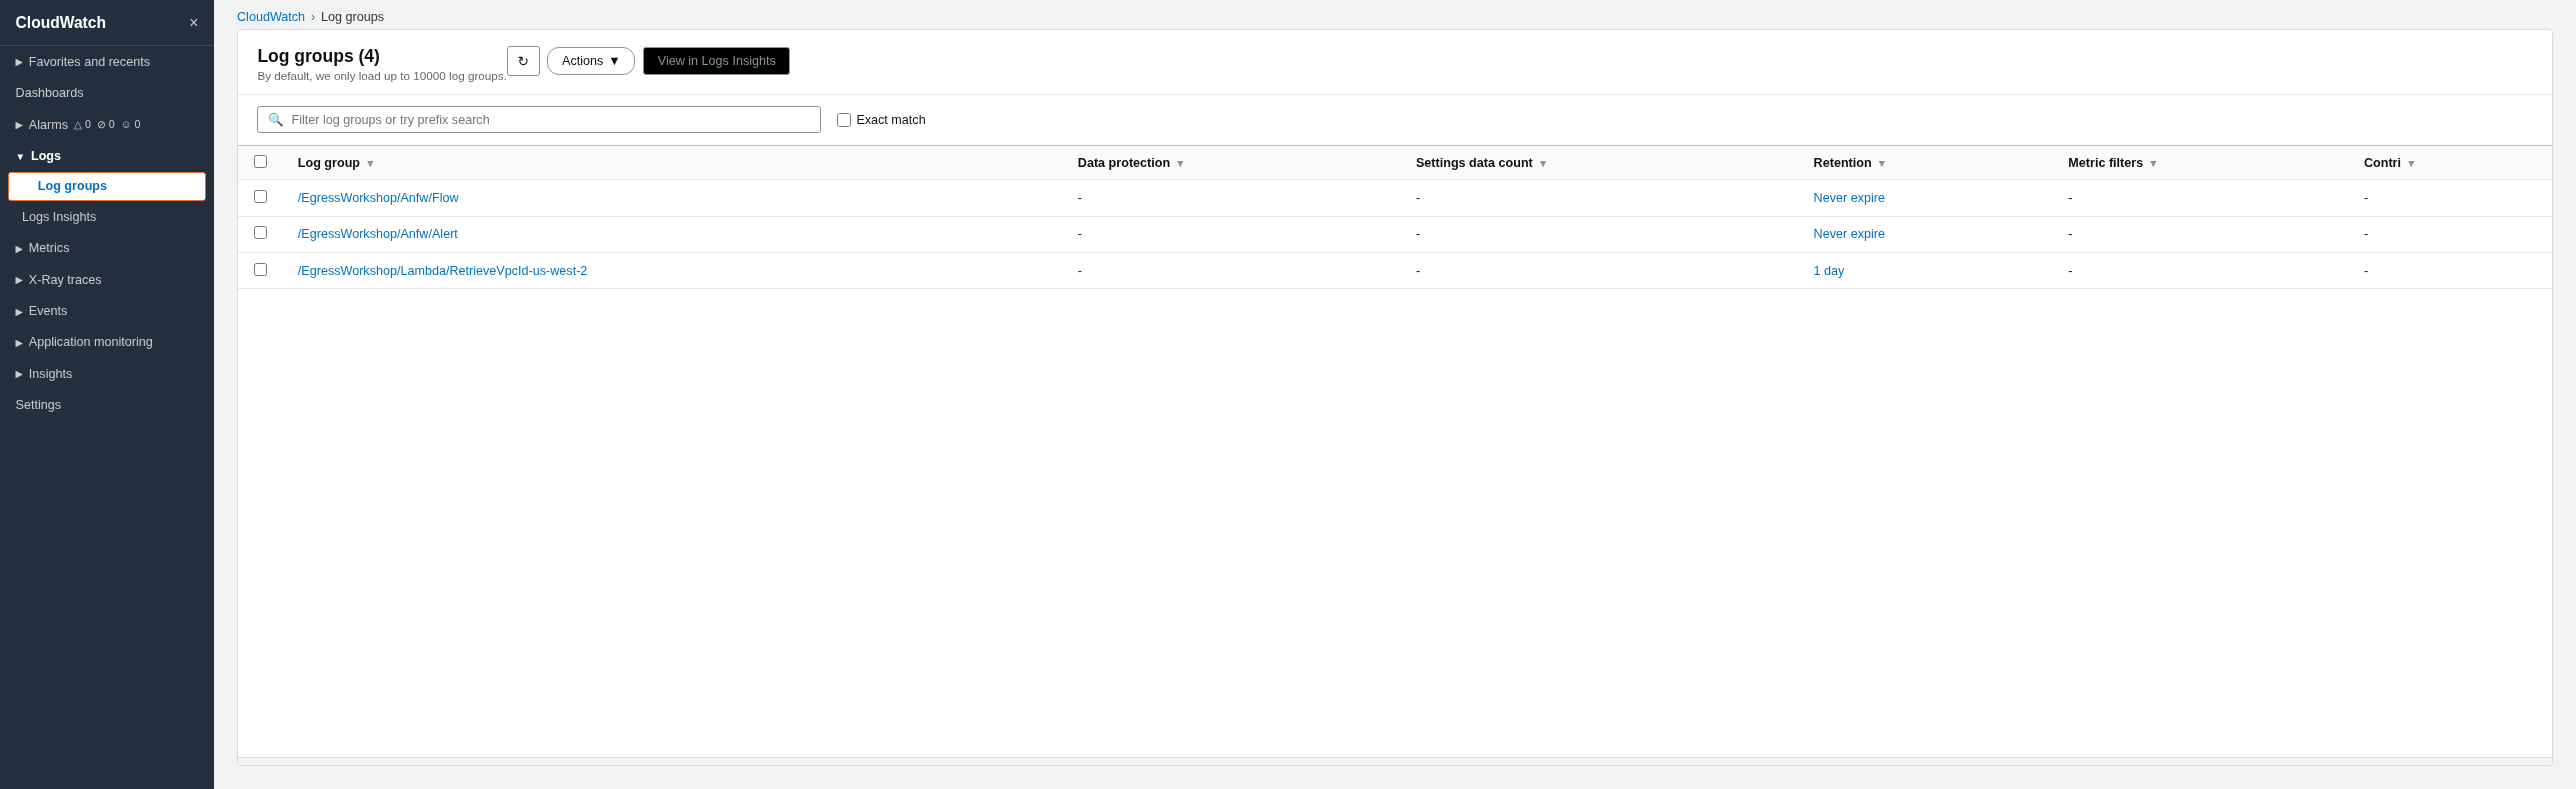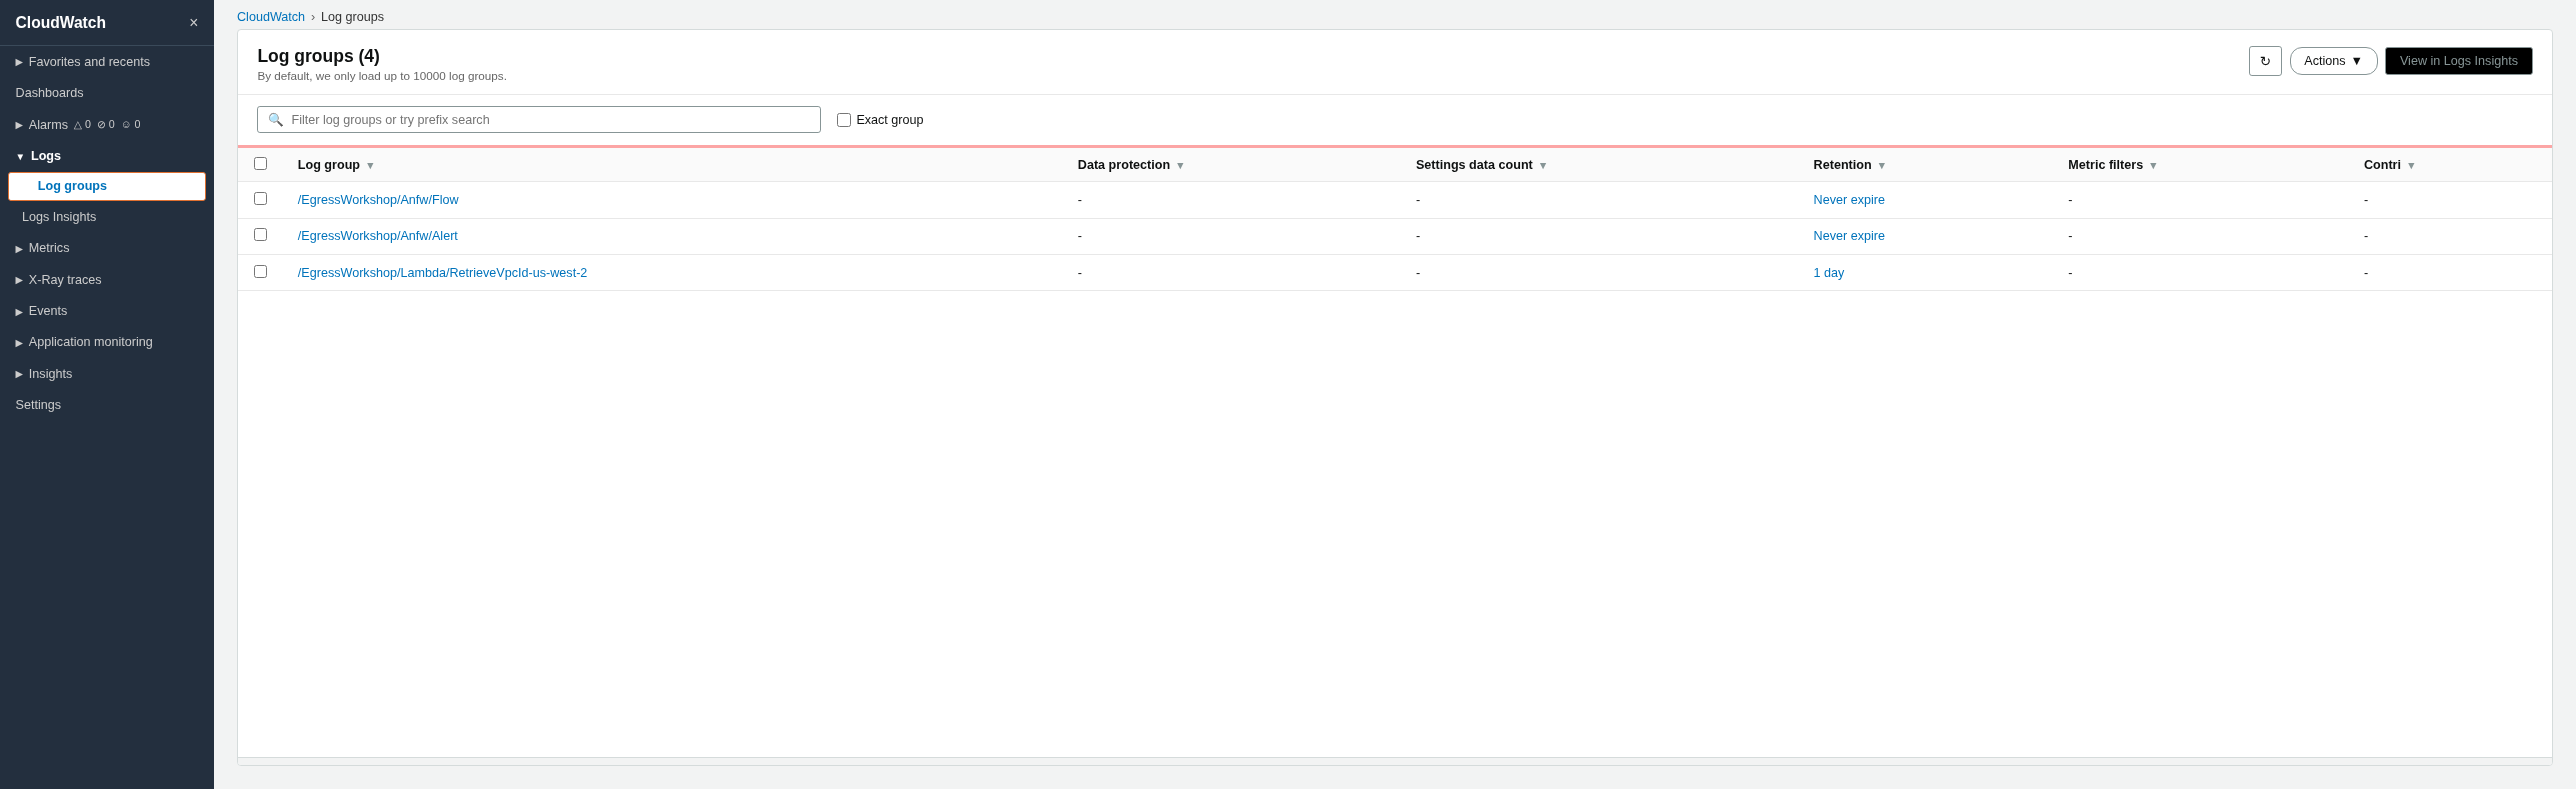"Log groups (4)" #content-header { justify-content: space-between -> flex-start }
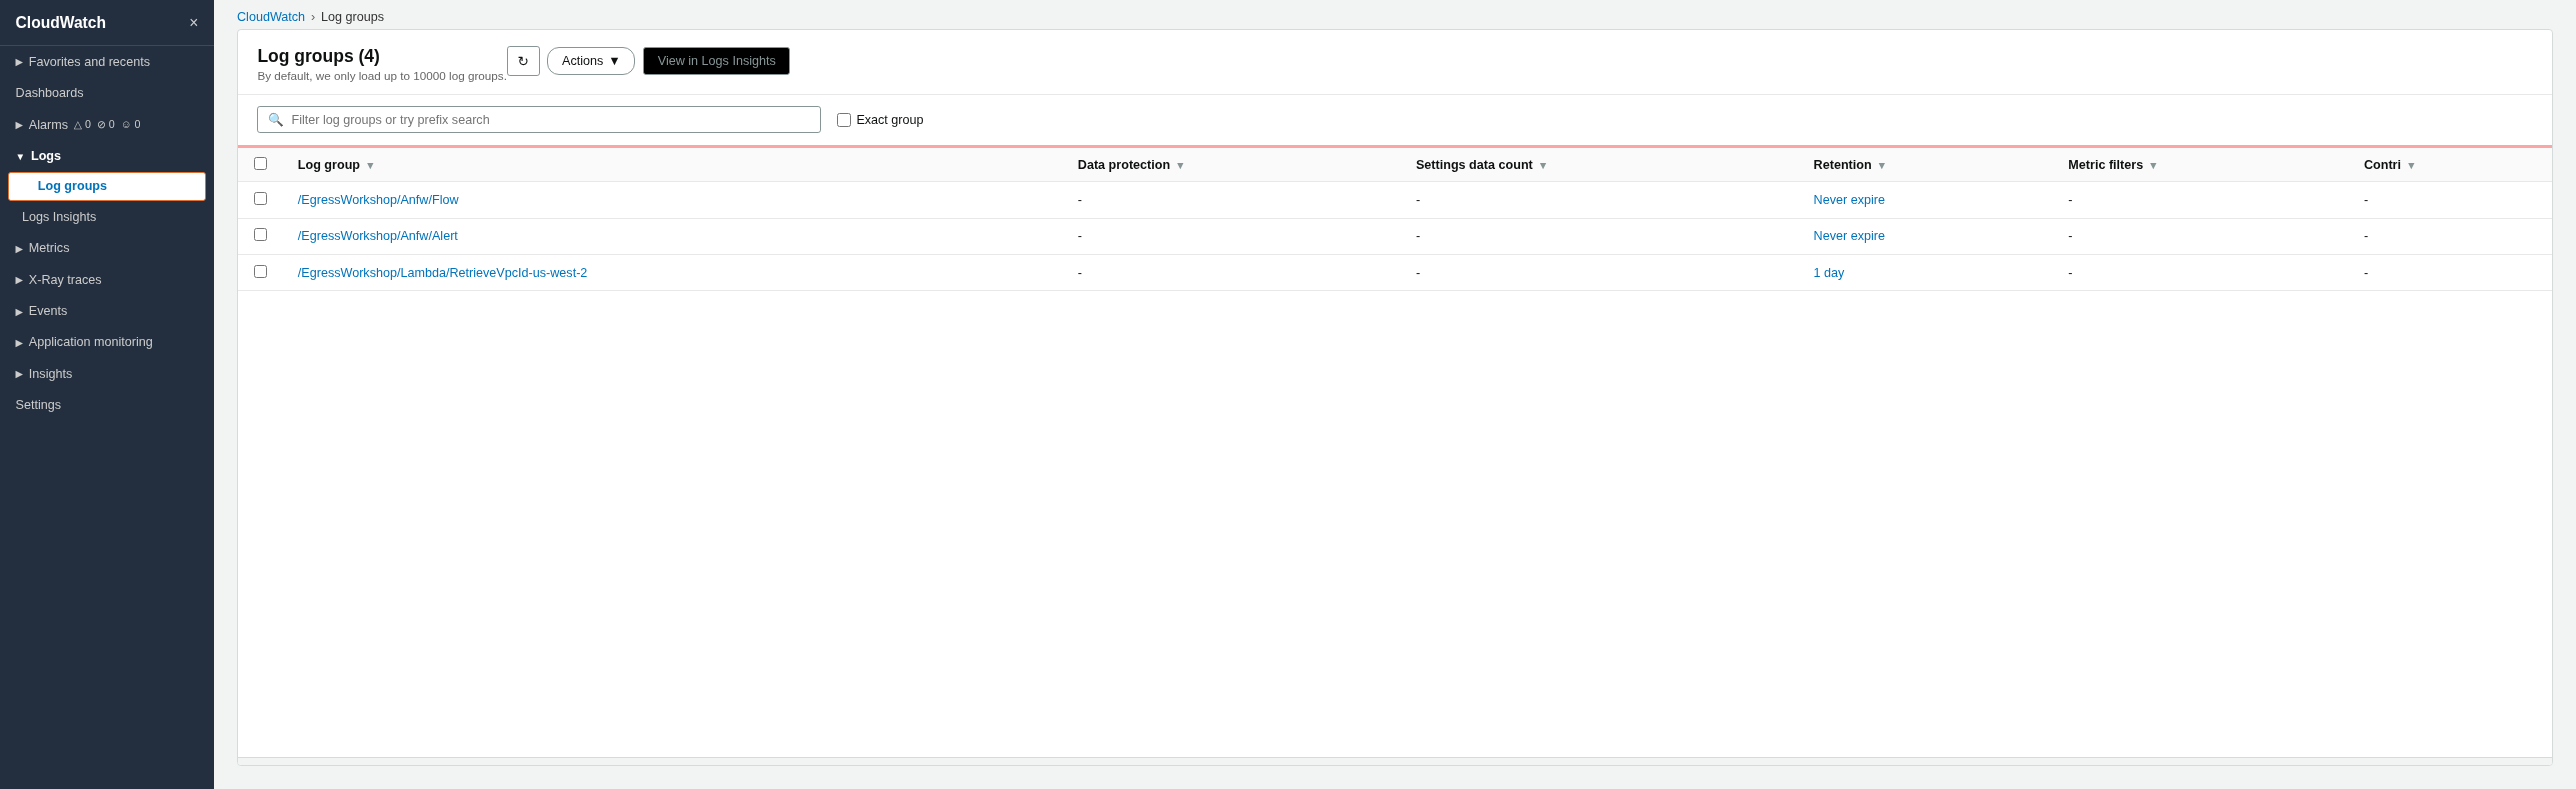"Exact group" span { text: group -> match }
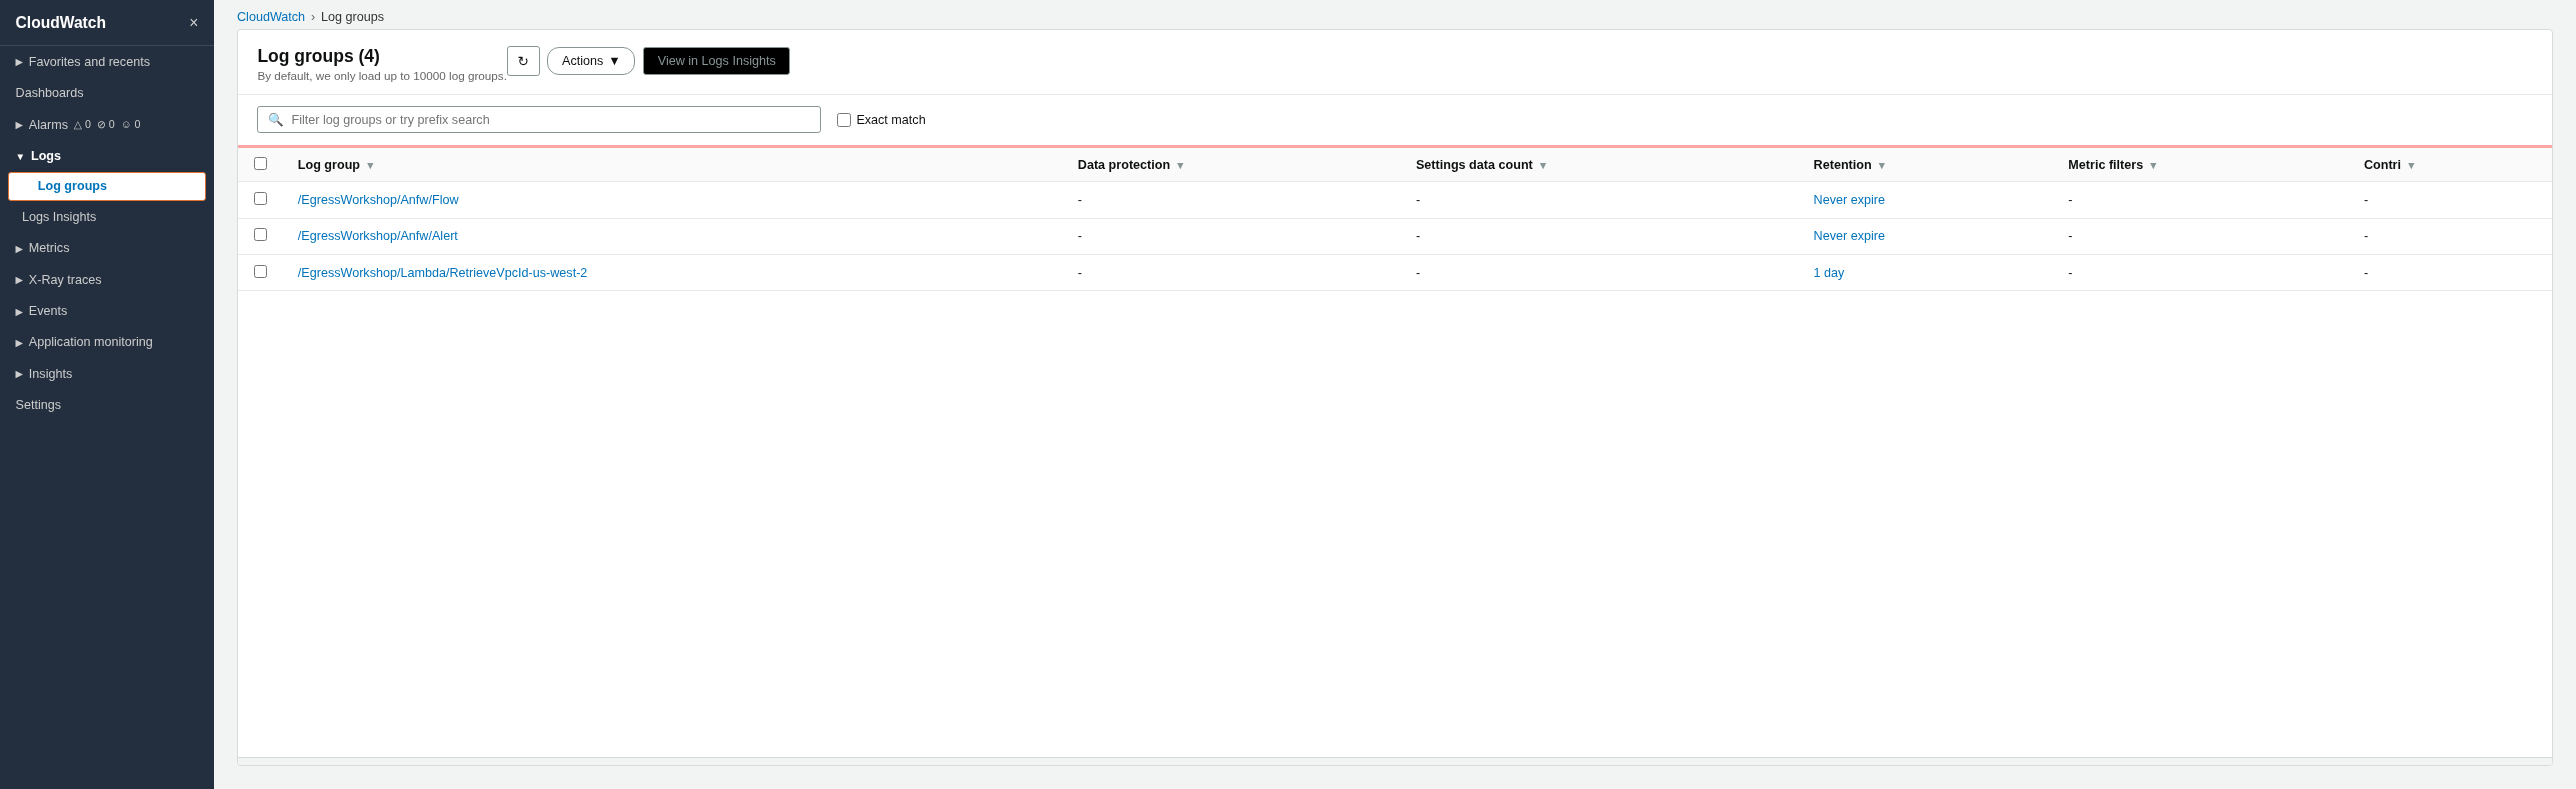"Log group" thead { border-top: 3px solid #fca5a5 -> 1px solid #fca5a5 }
